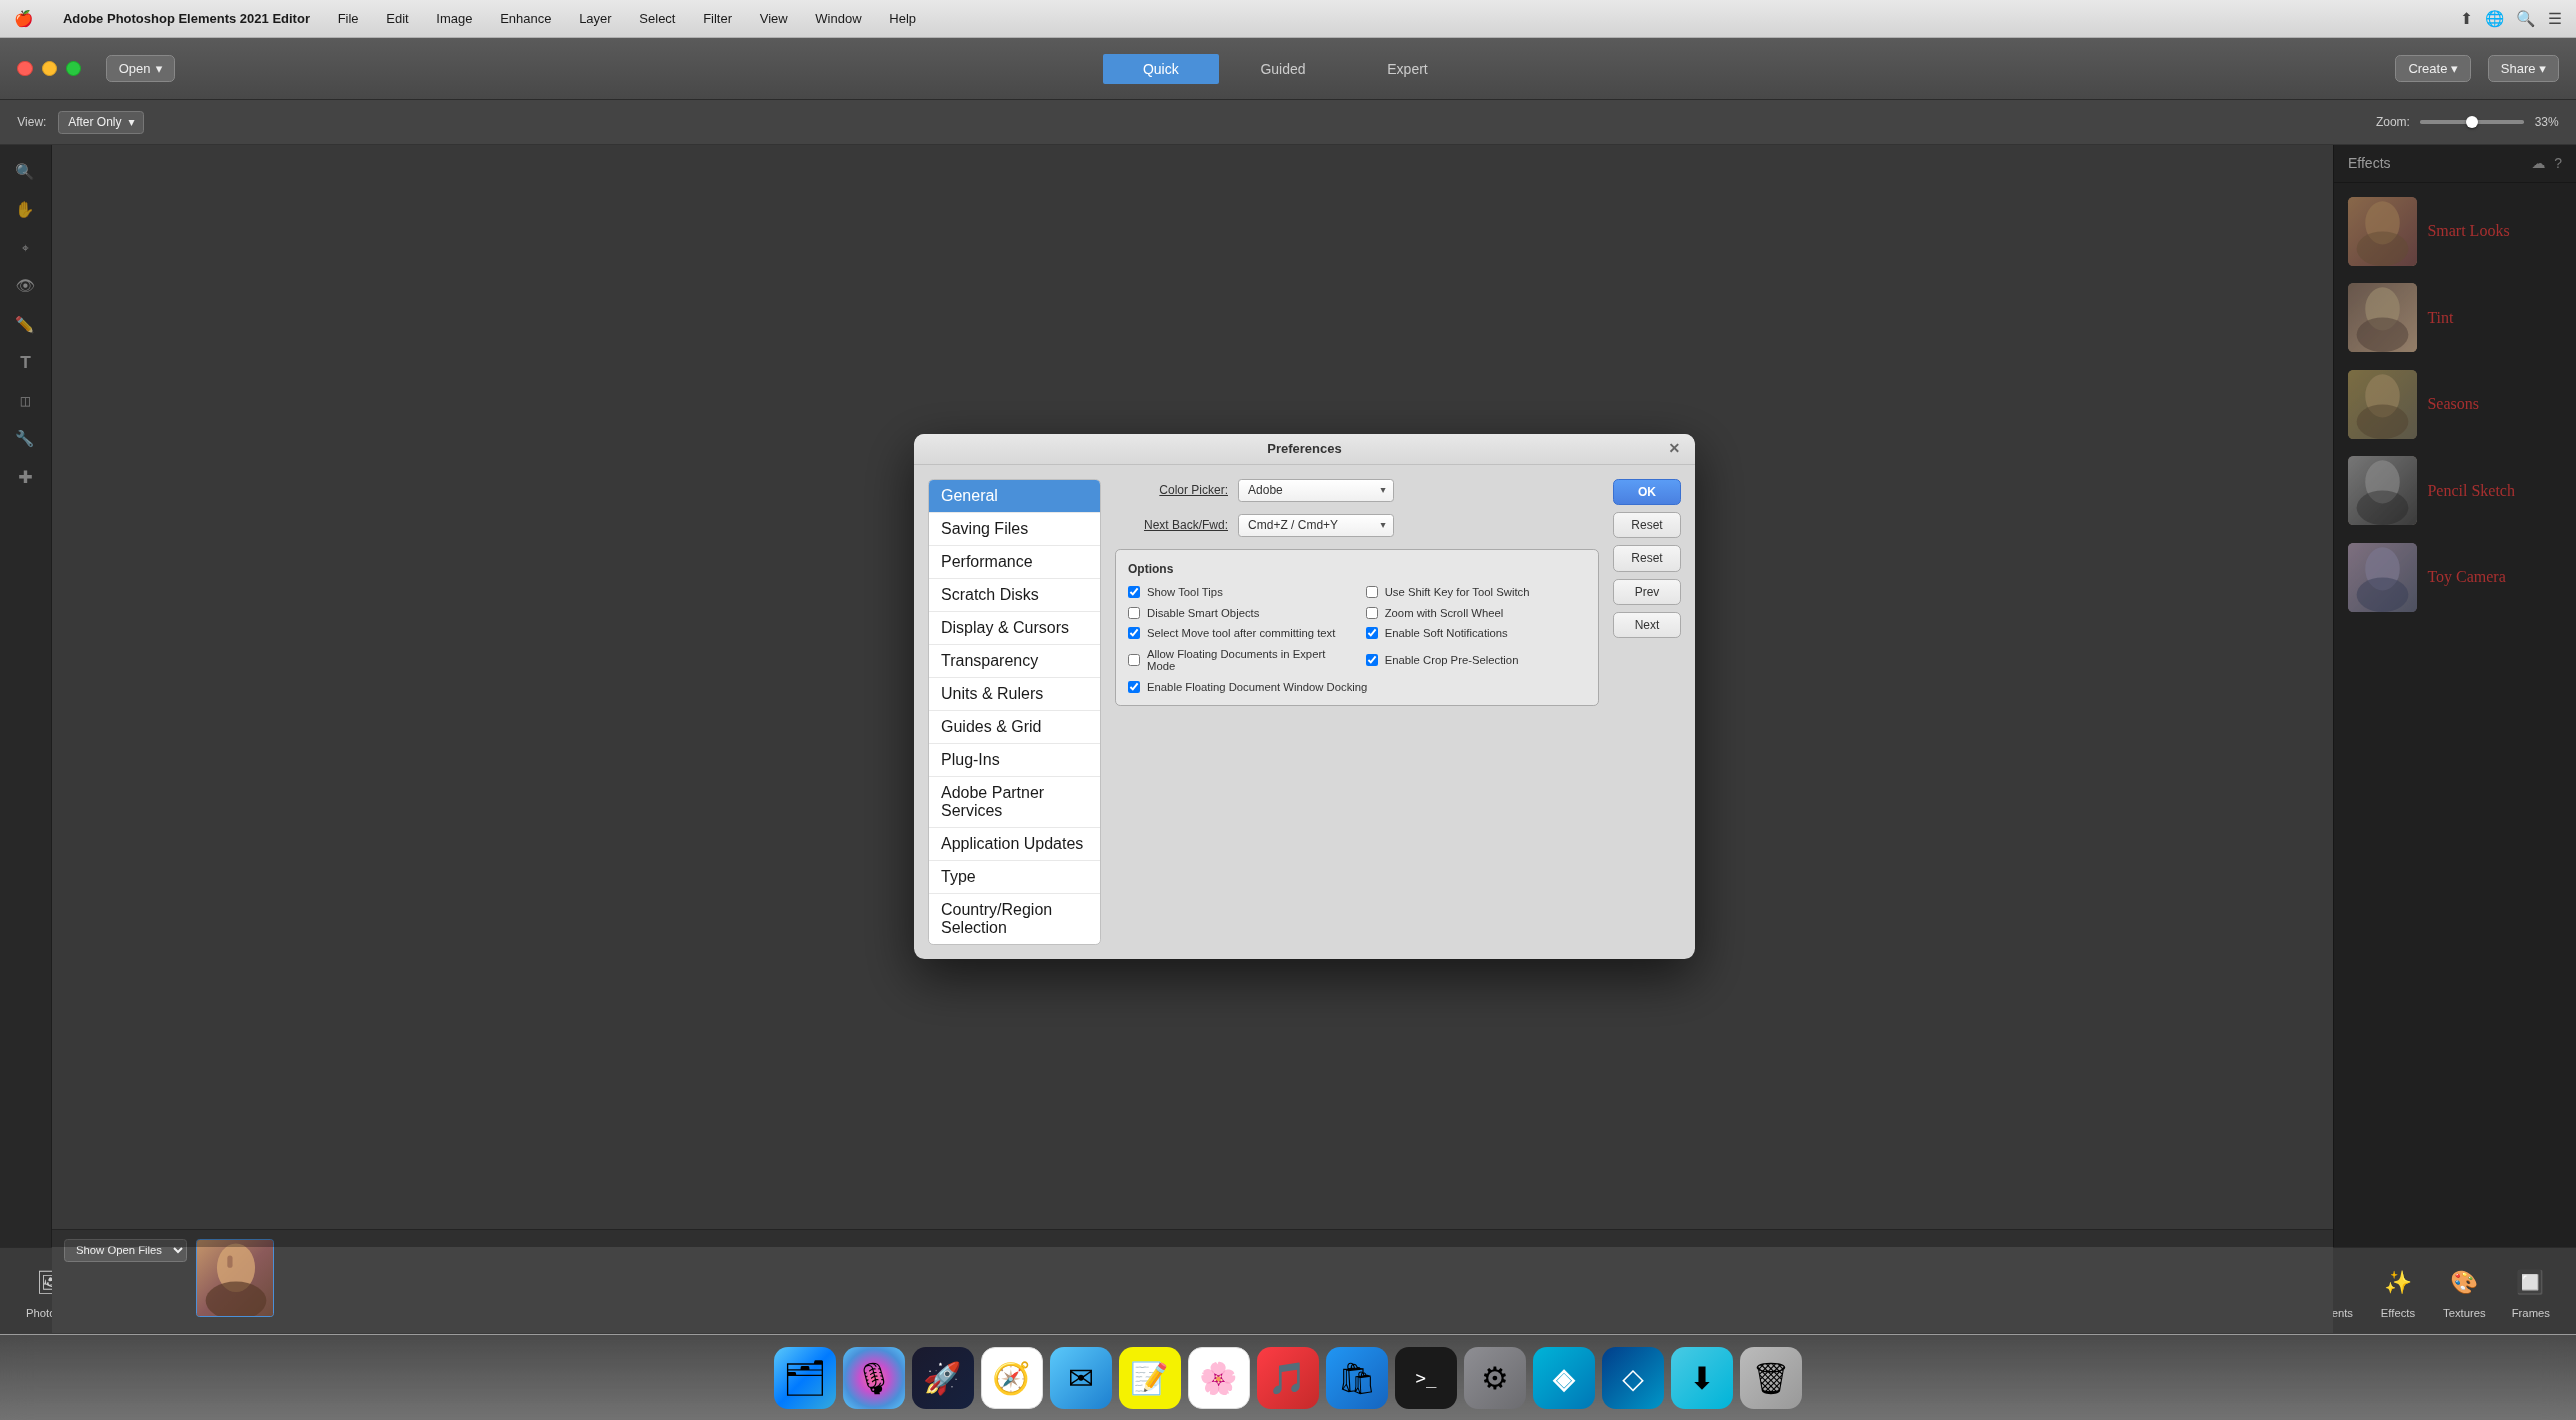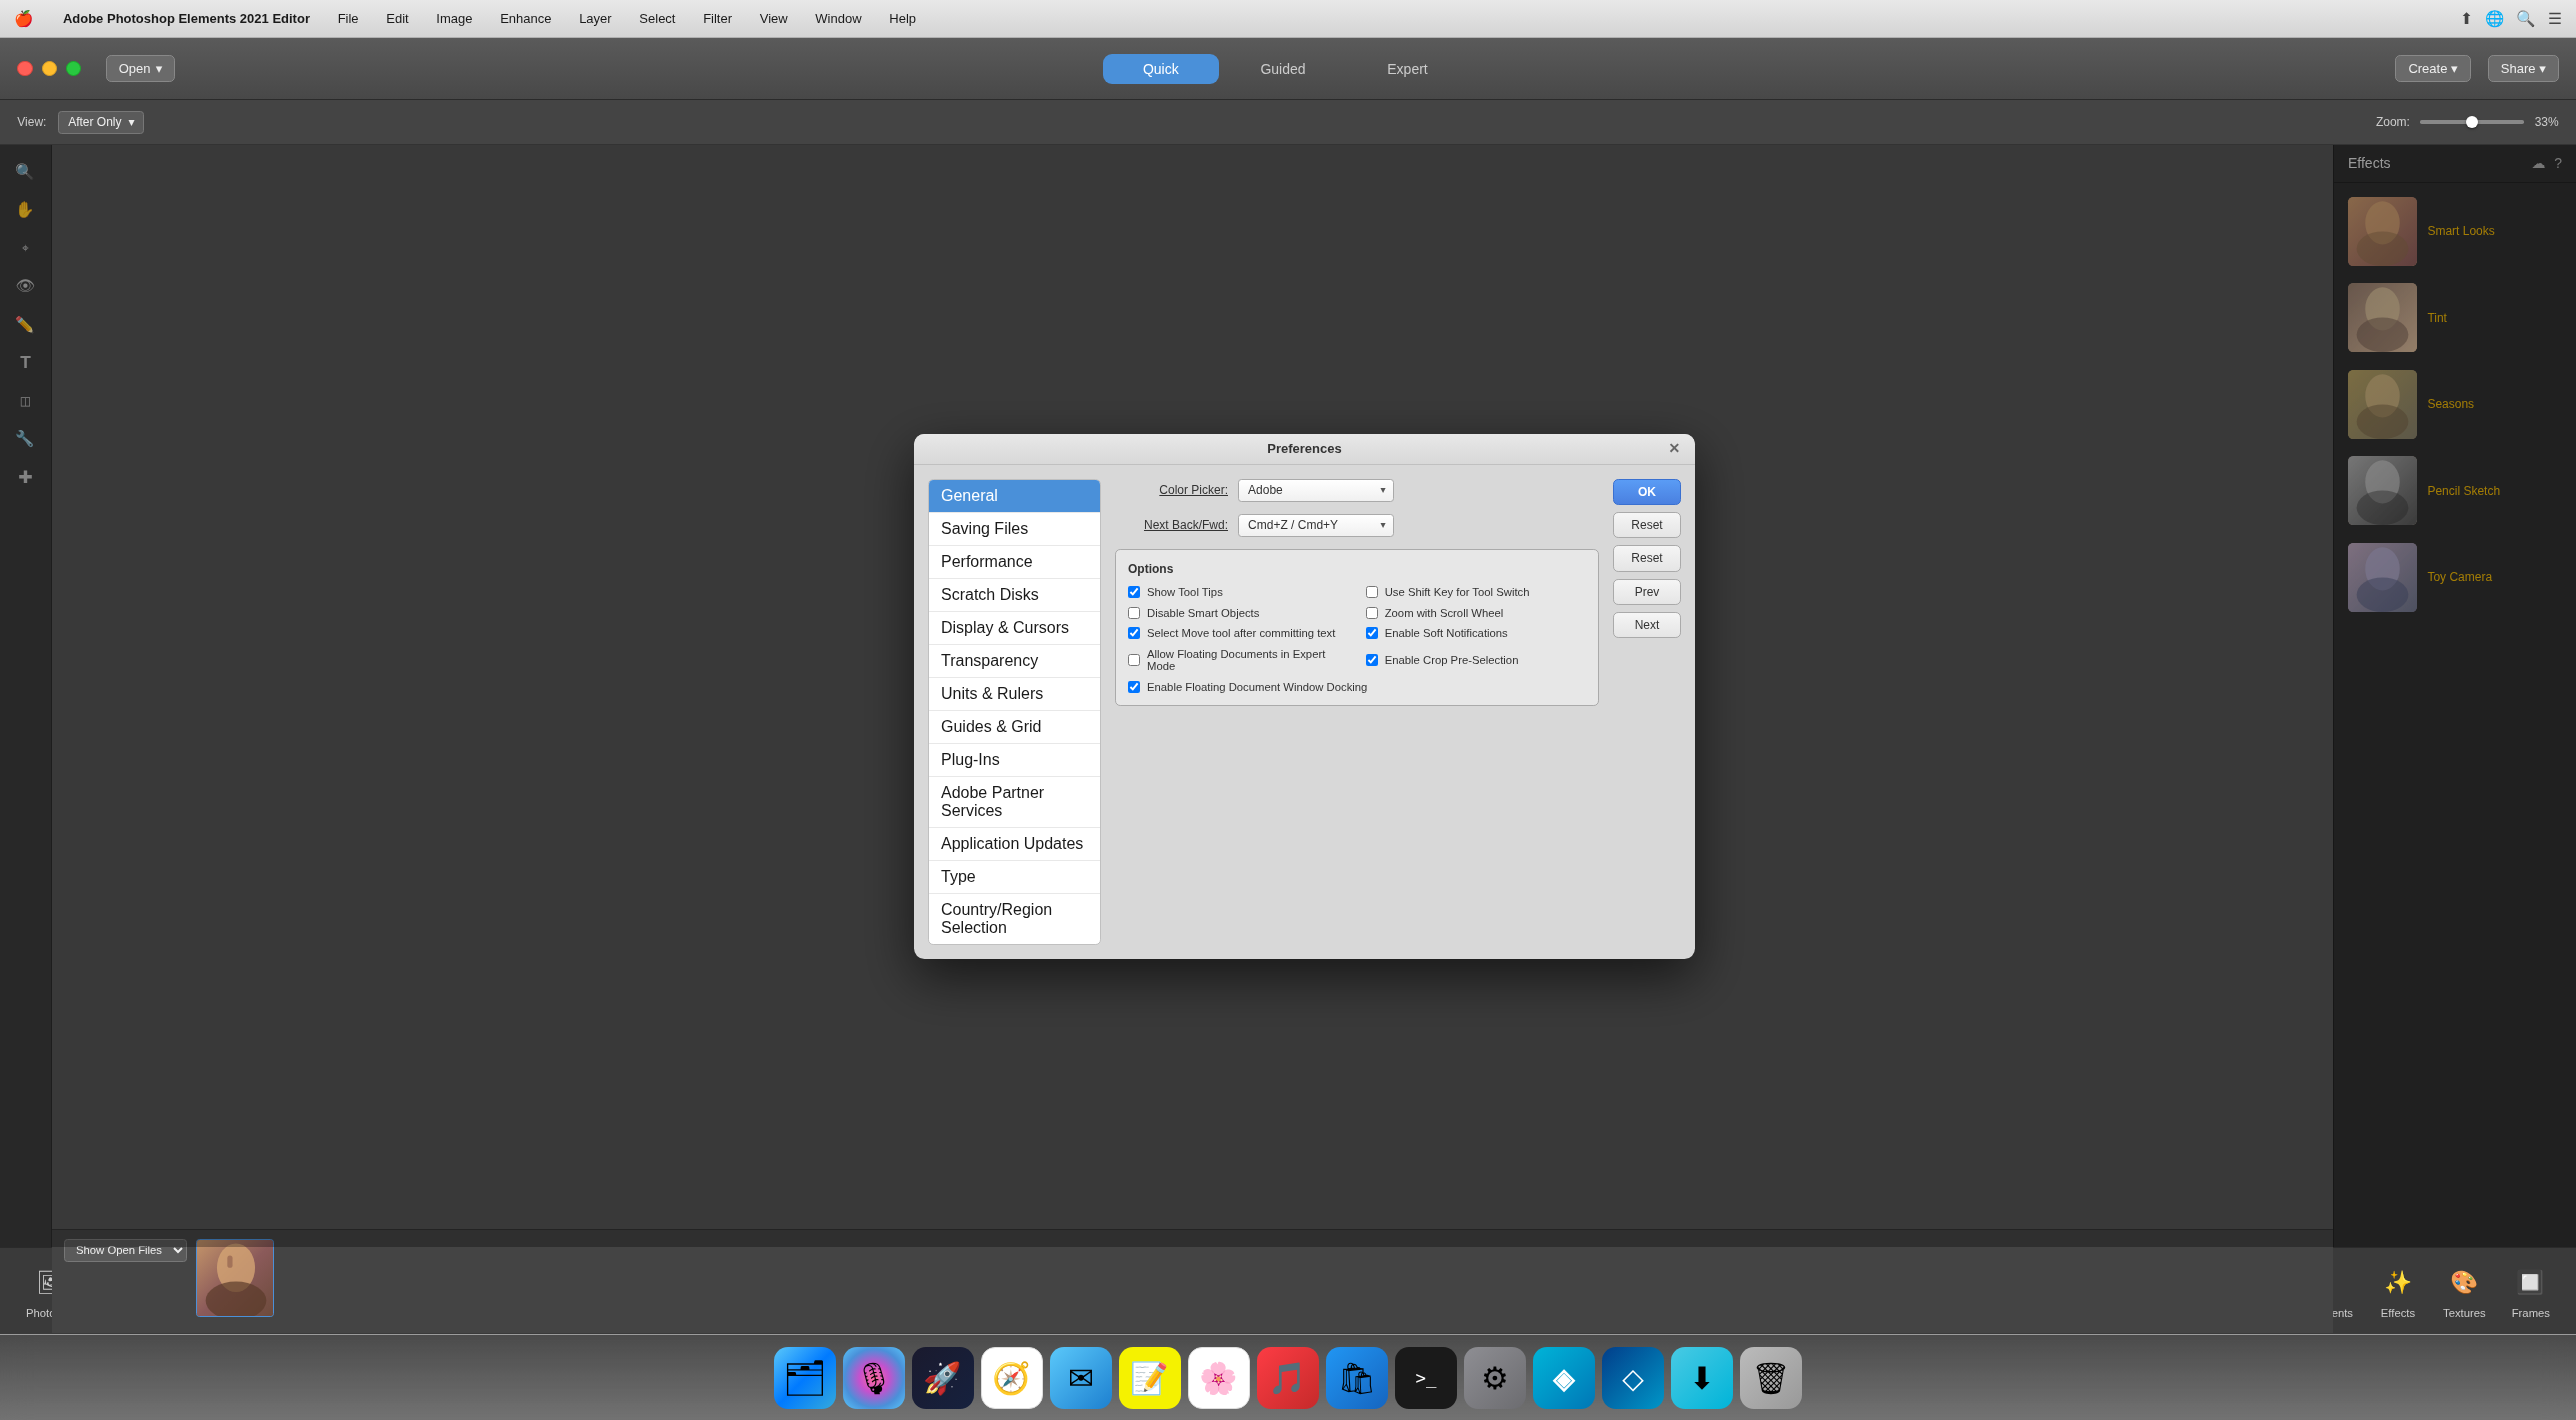"Quick" .toolbar-tab { border-radius: 9px -> 2px }
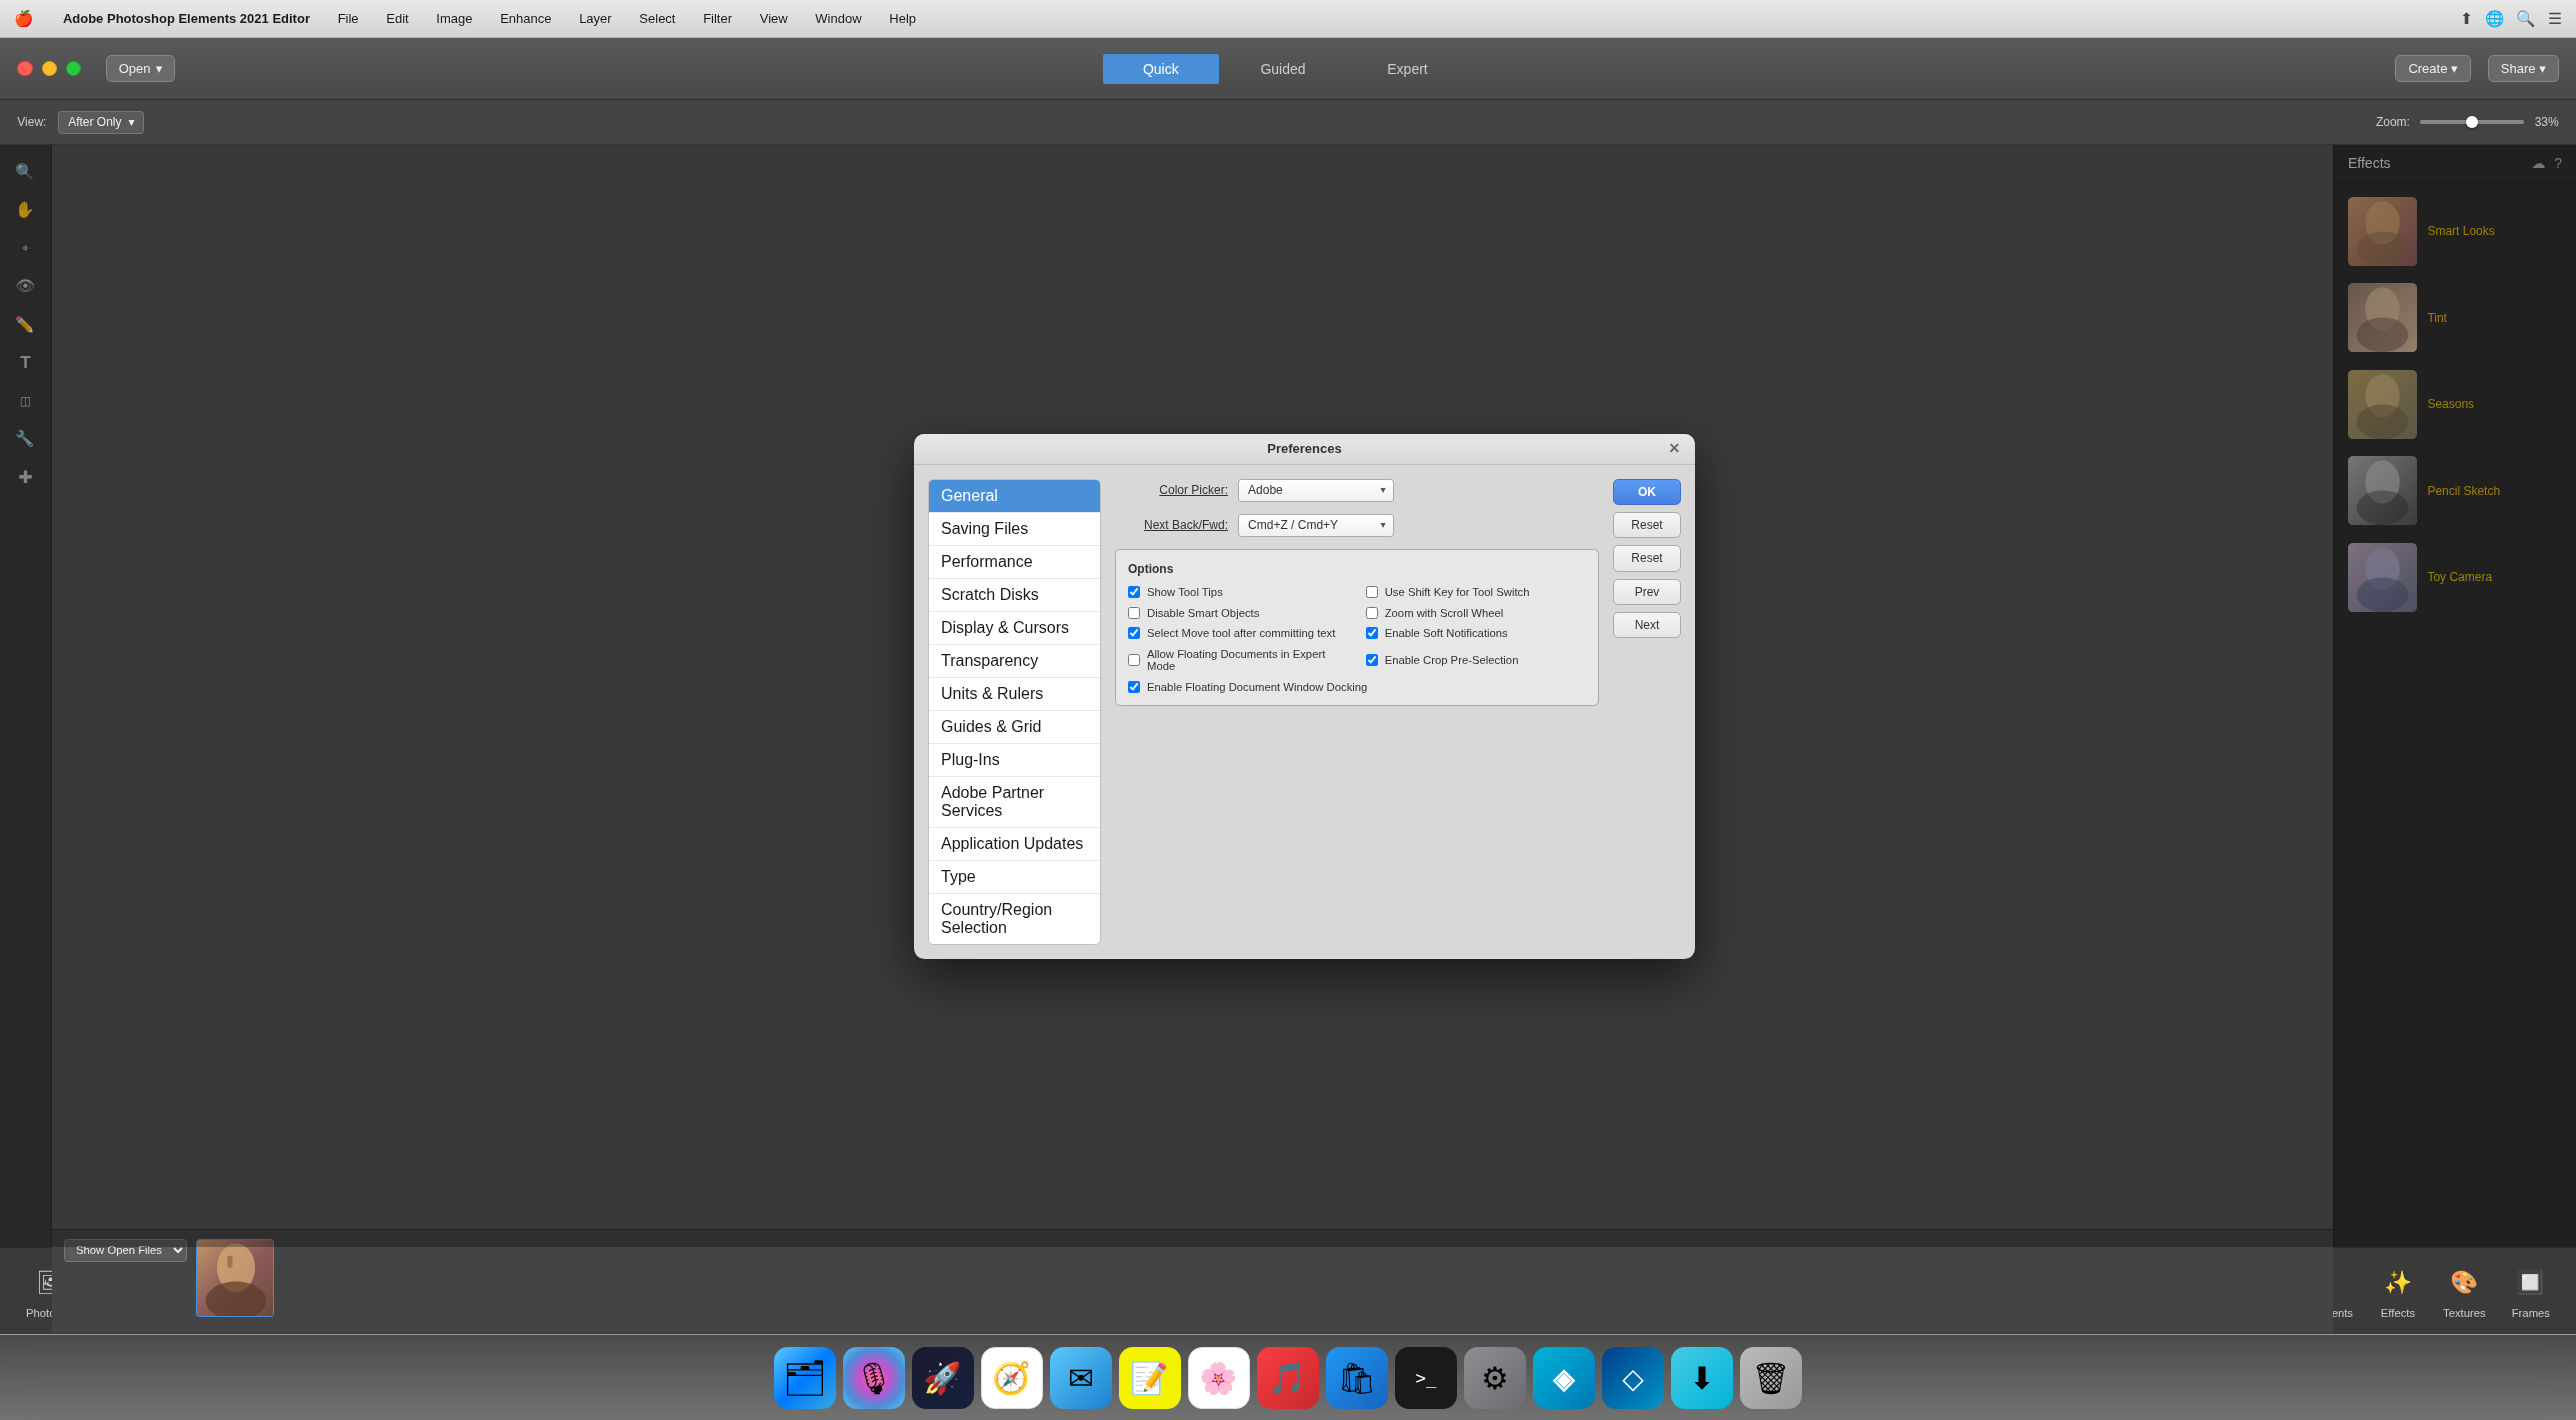"Smart Looks" .effect-name { color: #eab308 -> #ef4444; font-family: none -> Liberation Serif, serif; font-size: 12px -> 16px }
